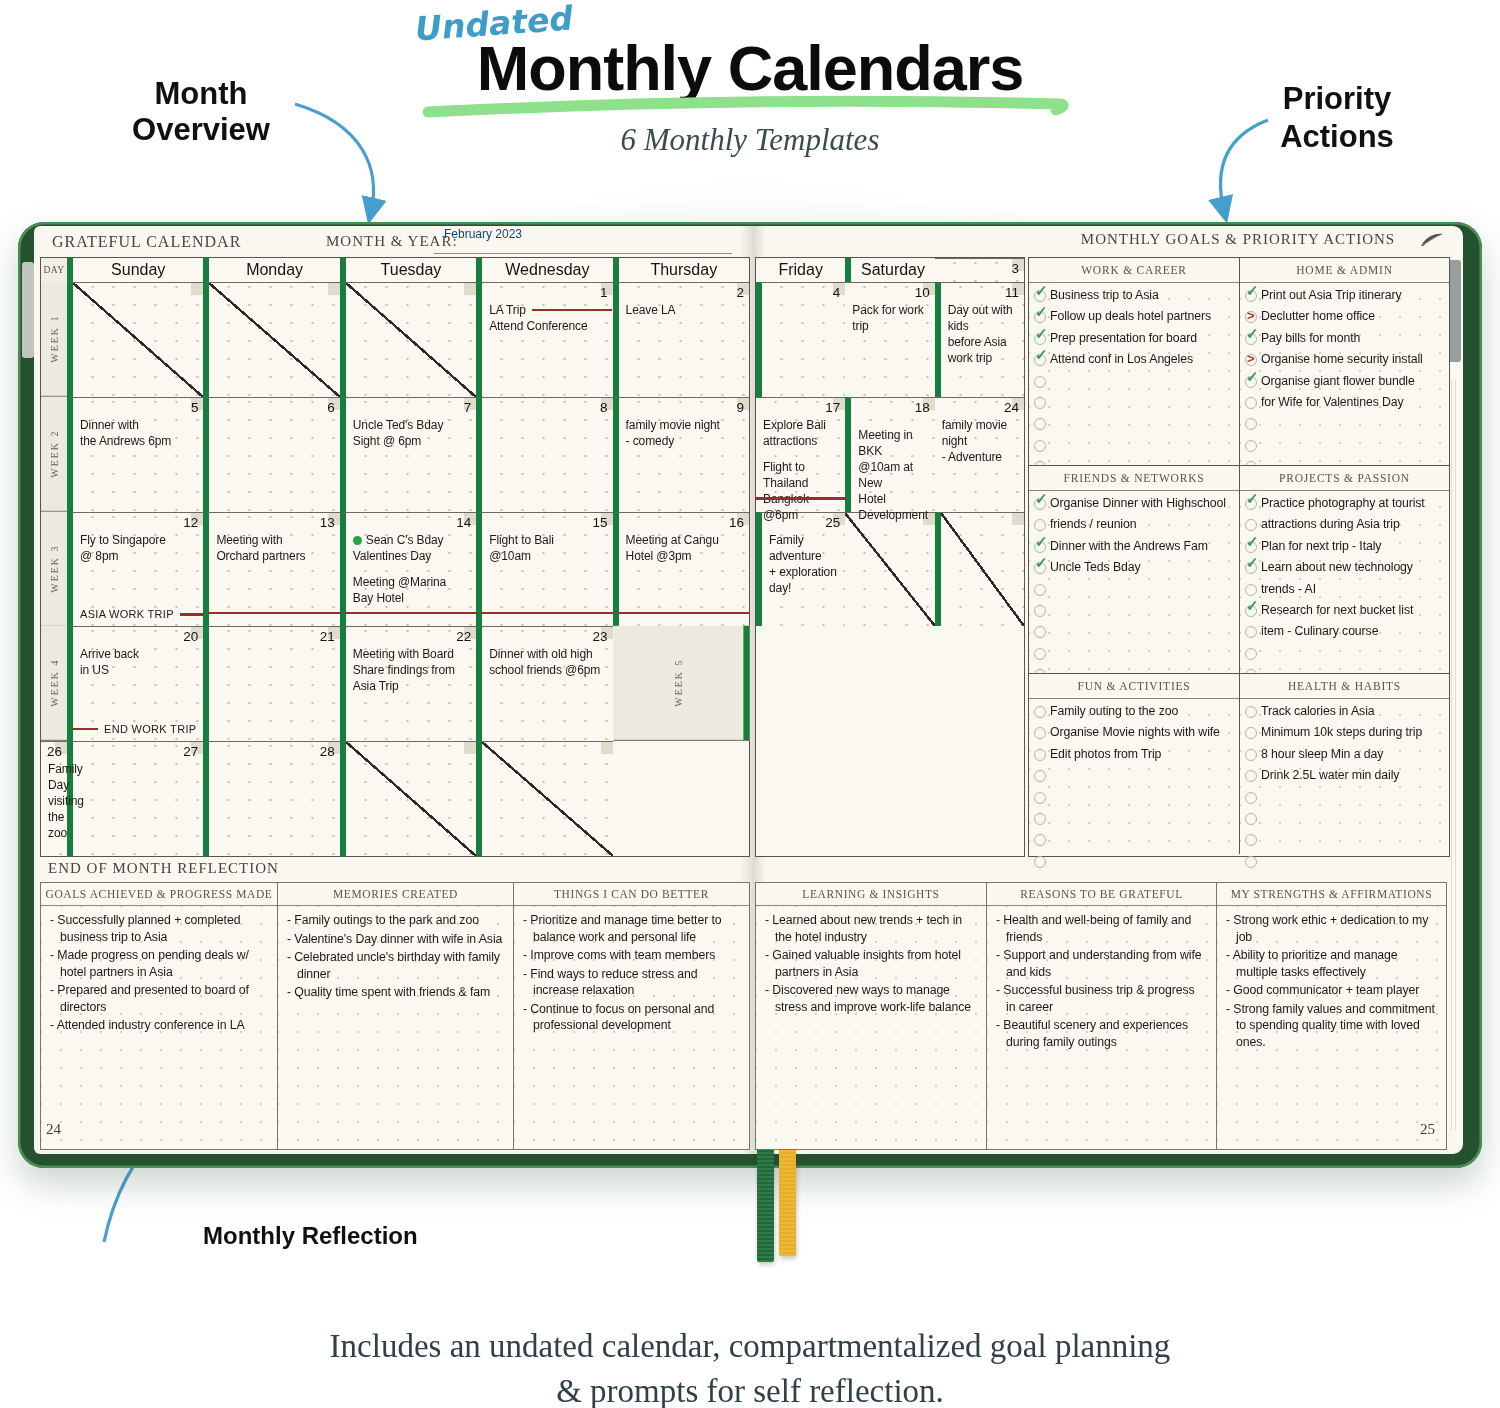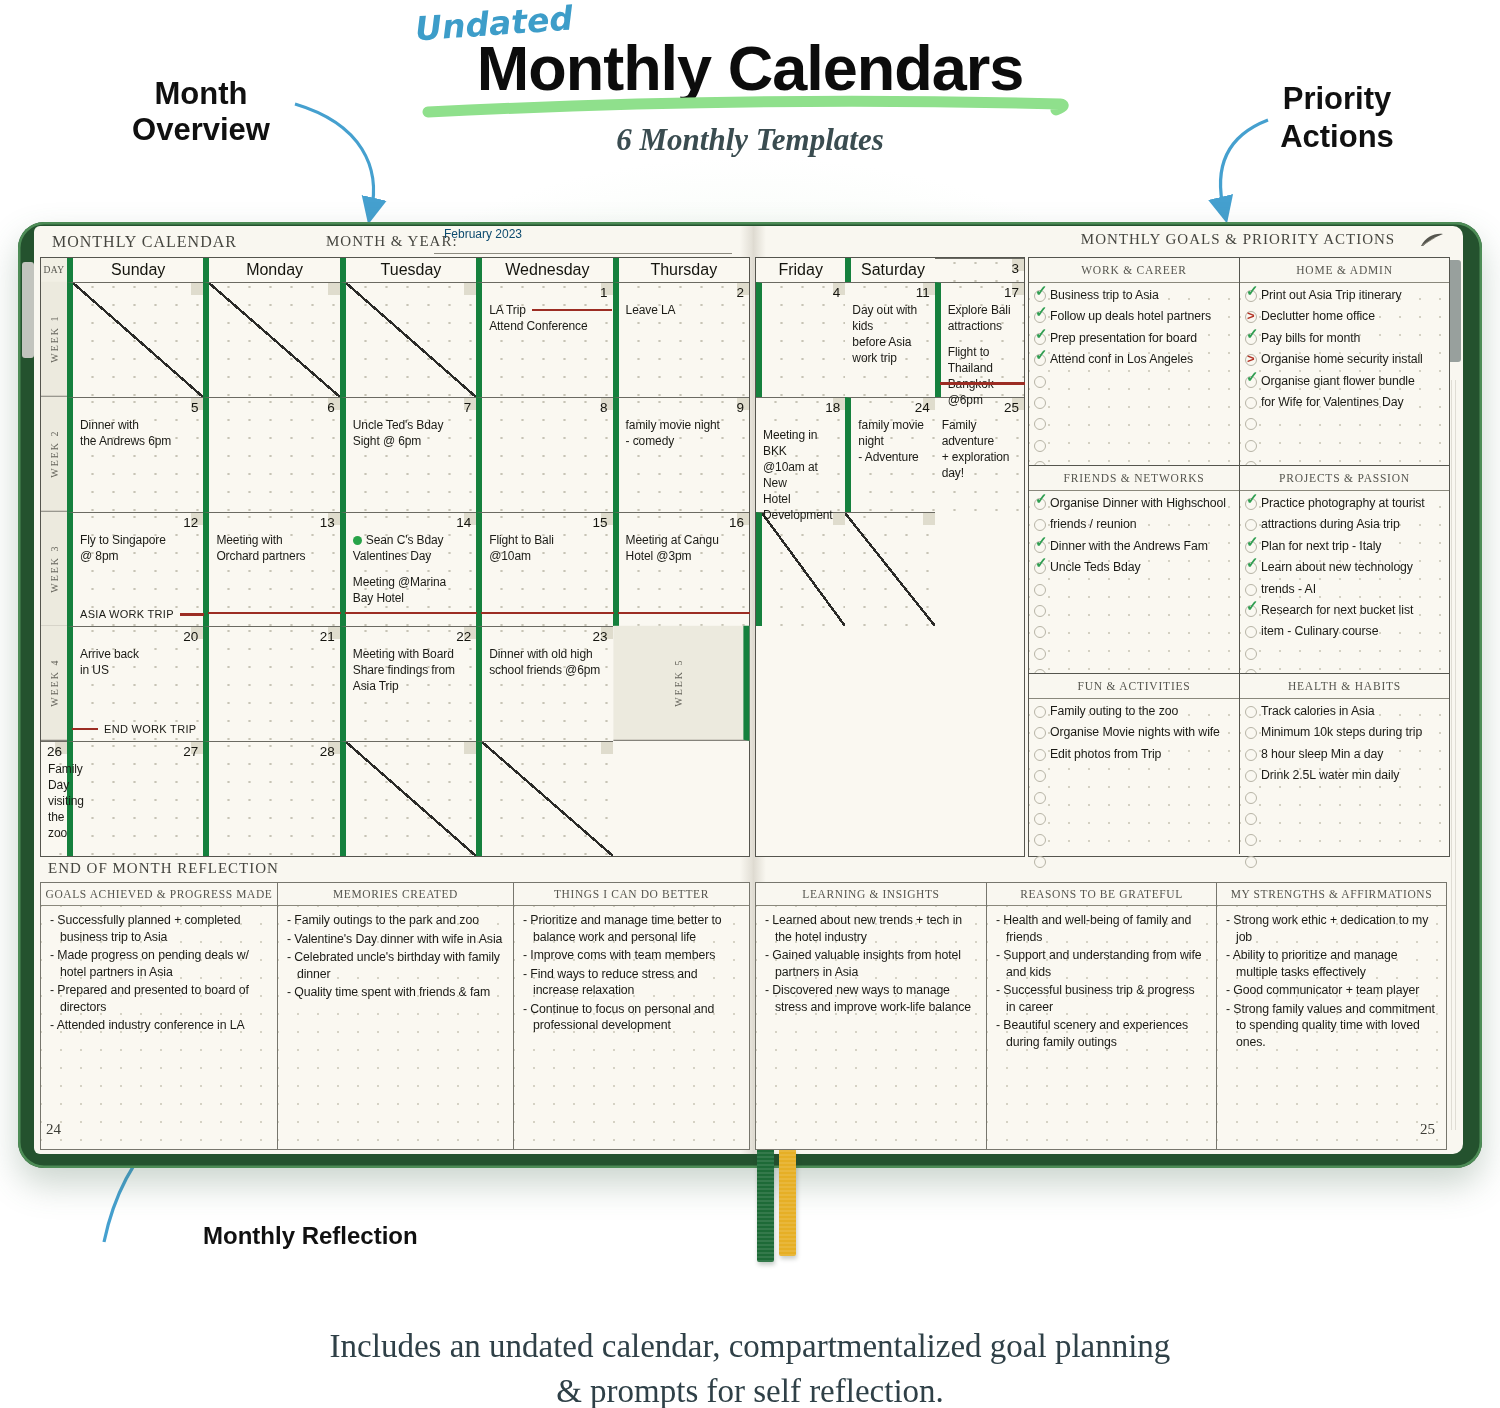"6 Monthly Templates" .t-sub { font-weight: bold -> normal }
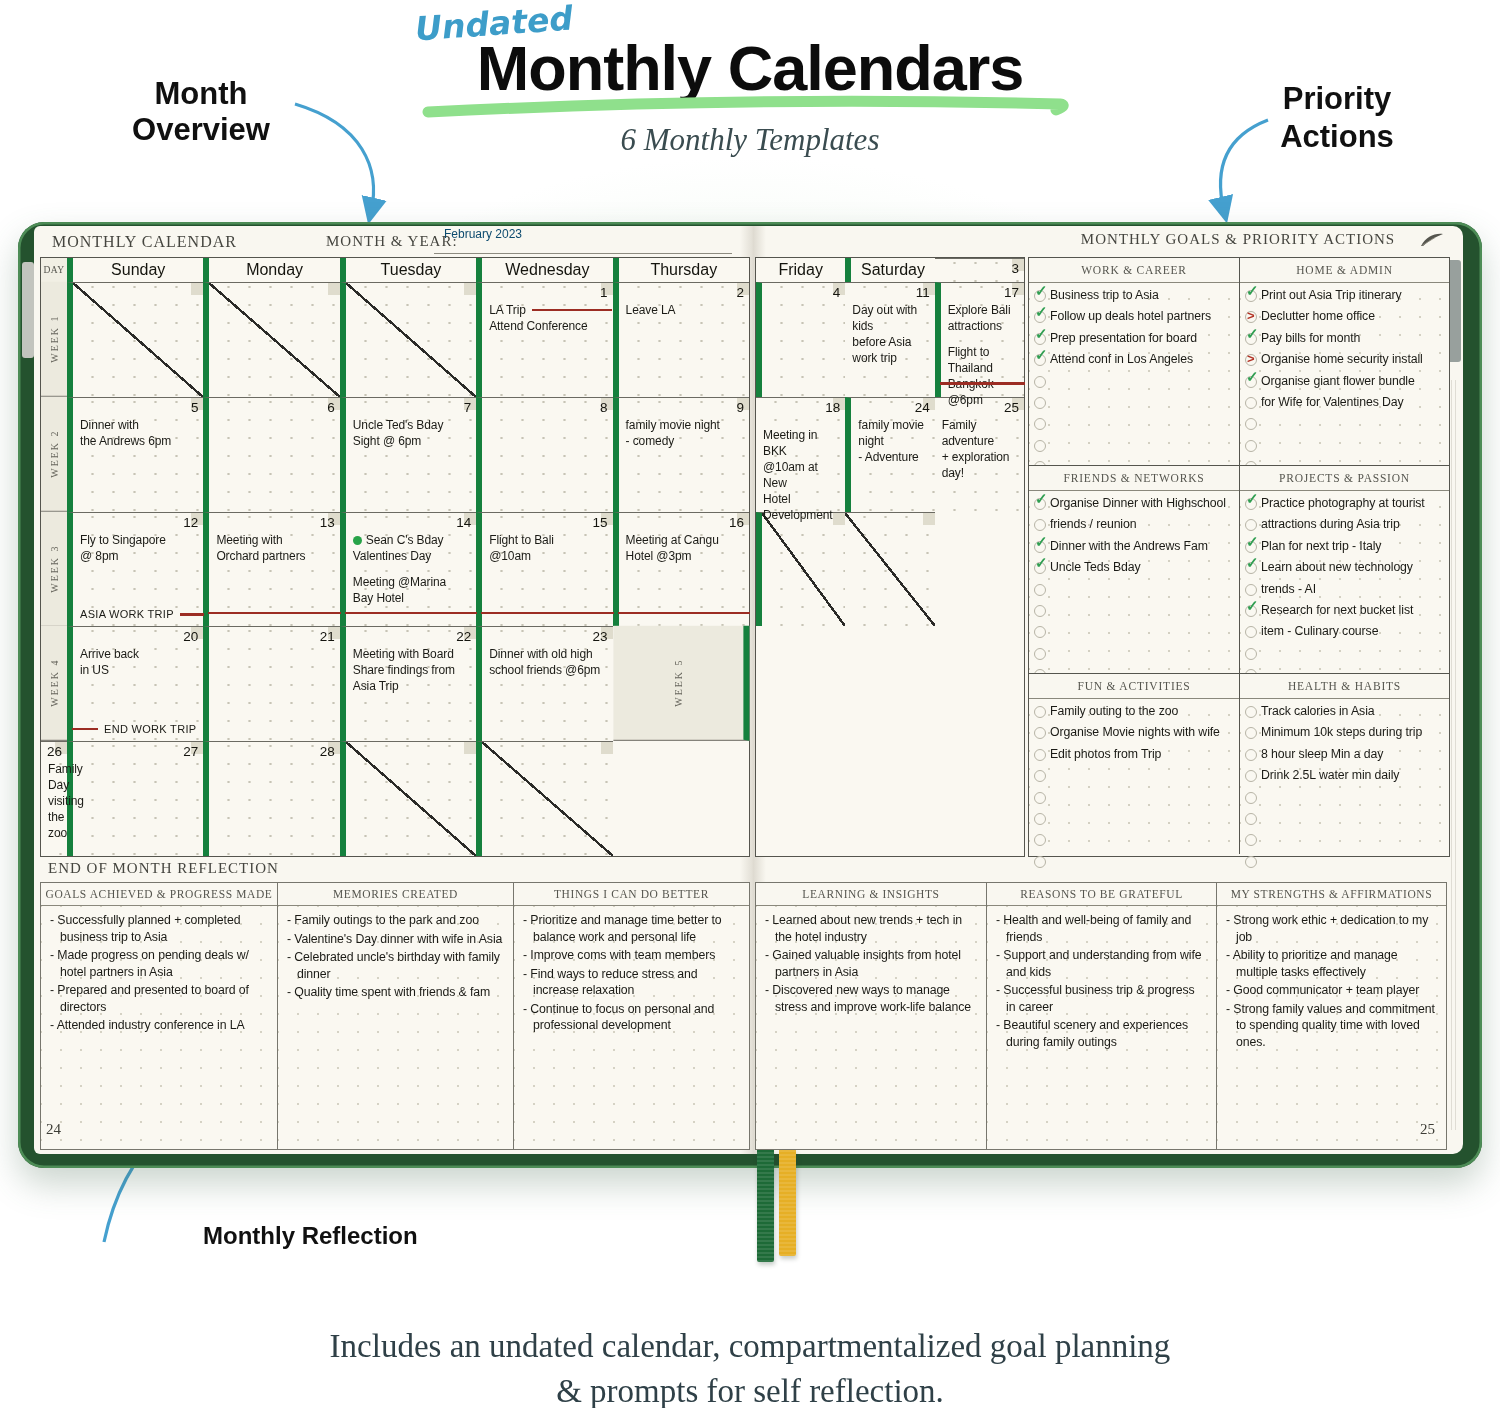"MONTHLY CALENDAR" div.serifcap { text: MONTHLY -> GRATEFUL }
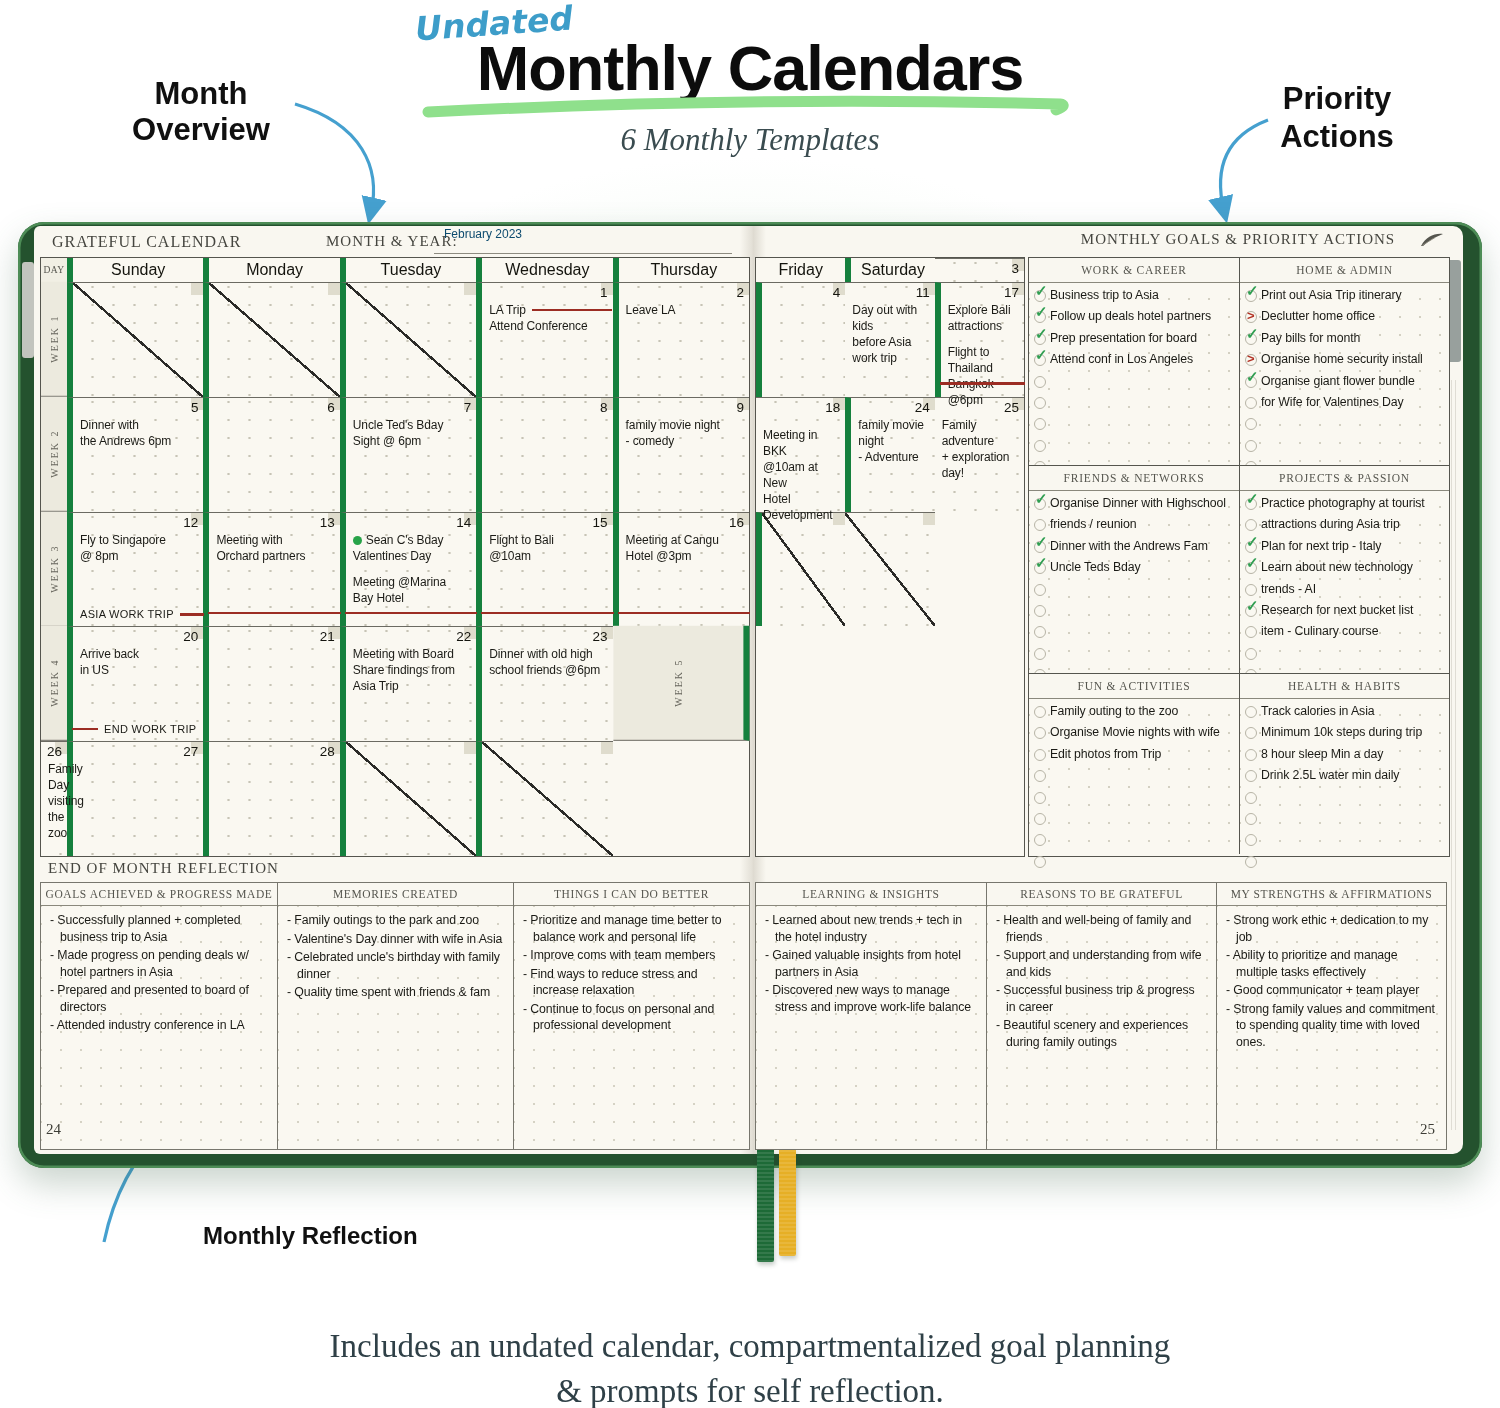"10" div.c { html: none -> <div> <span></span> <span>10</span> <div> <div><span>Pack for work trip</span></div> </div> </div> }
